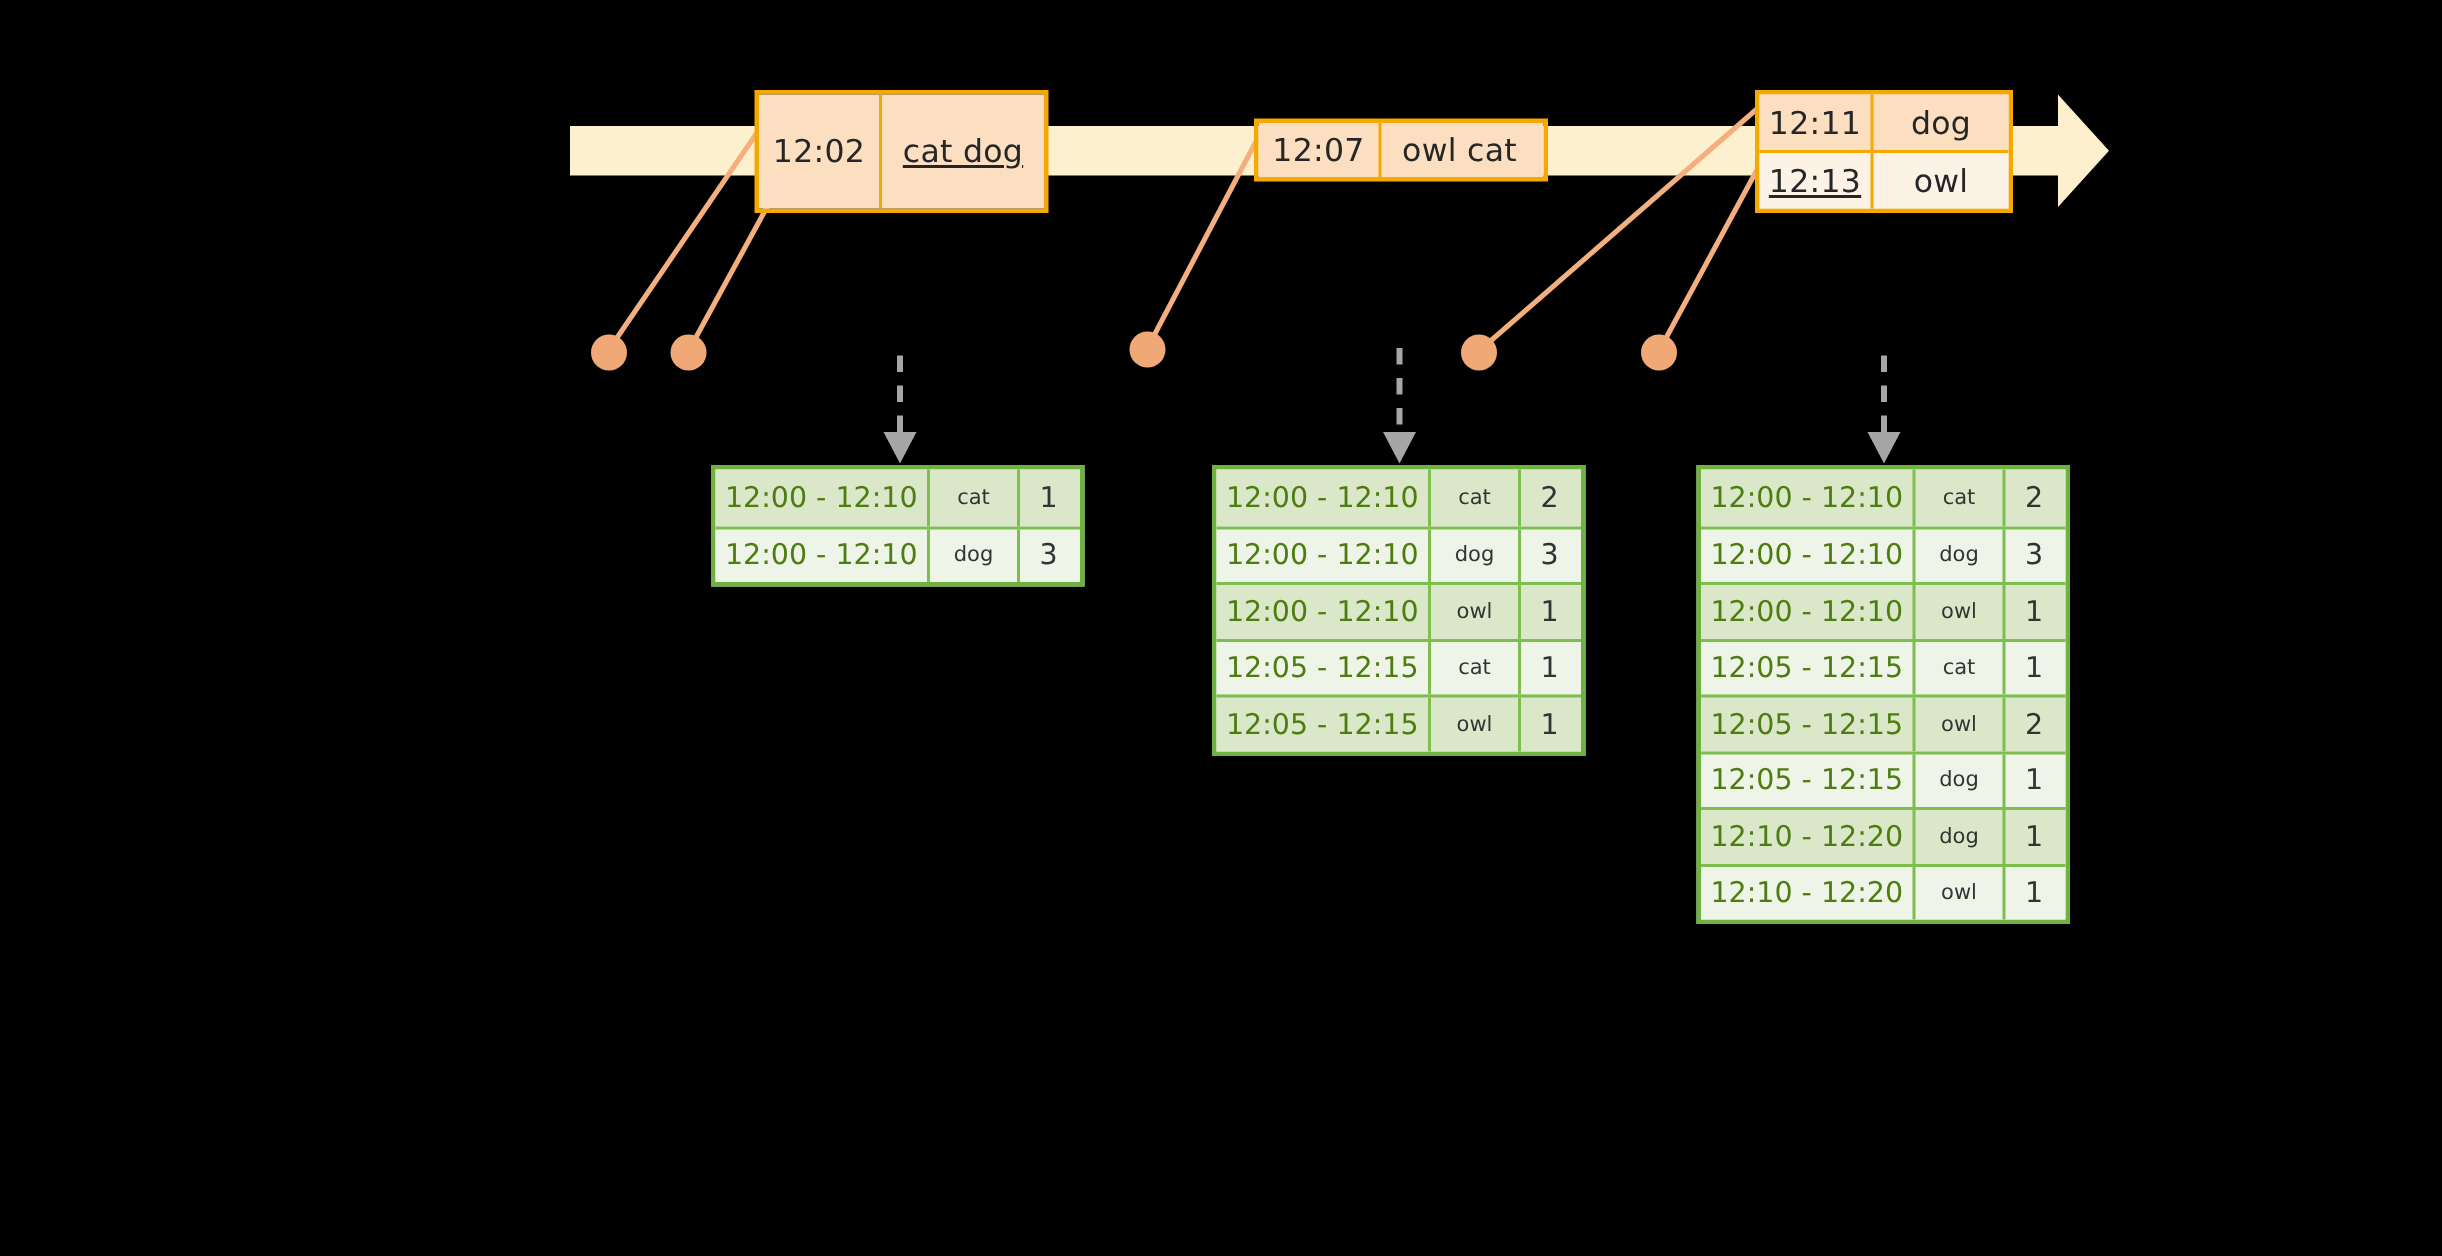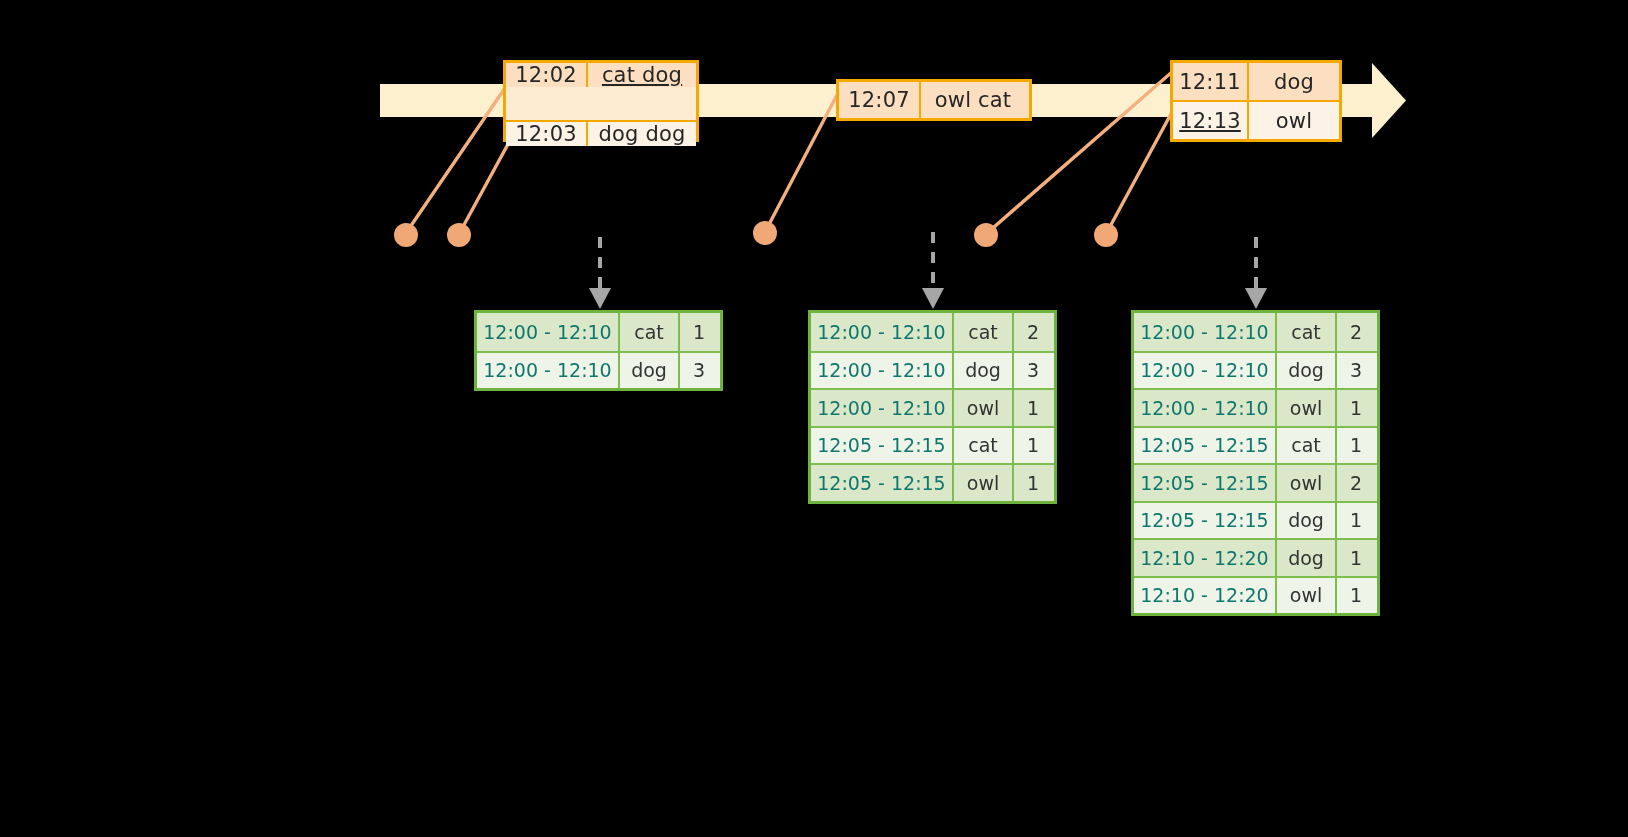"12:03" div.event-row { html: <div> <div>12:03</div> <div>dog dog</div> </div> -> none }
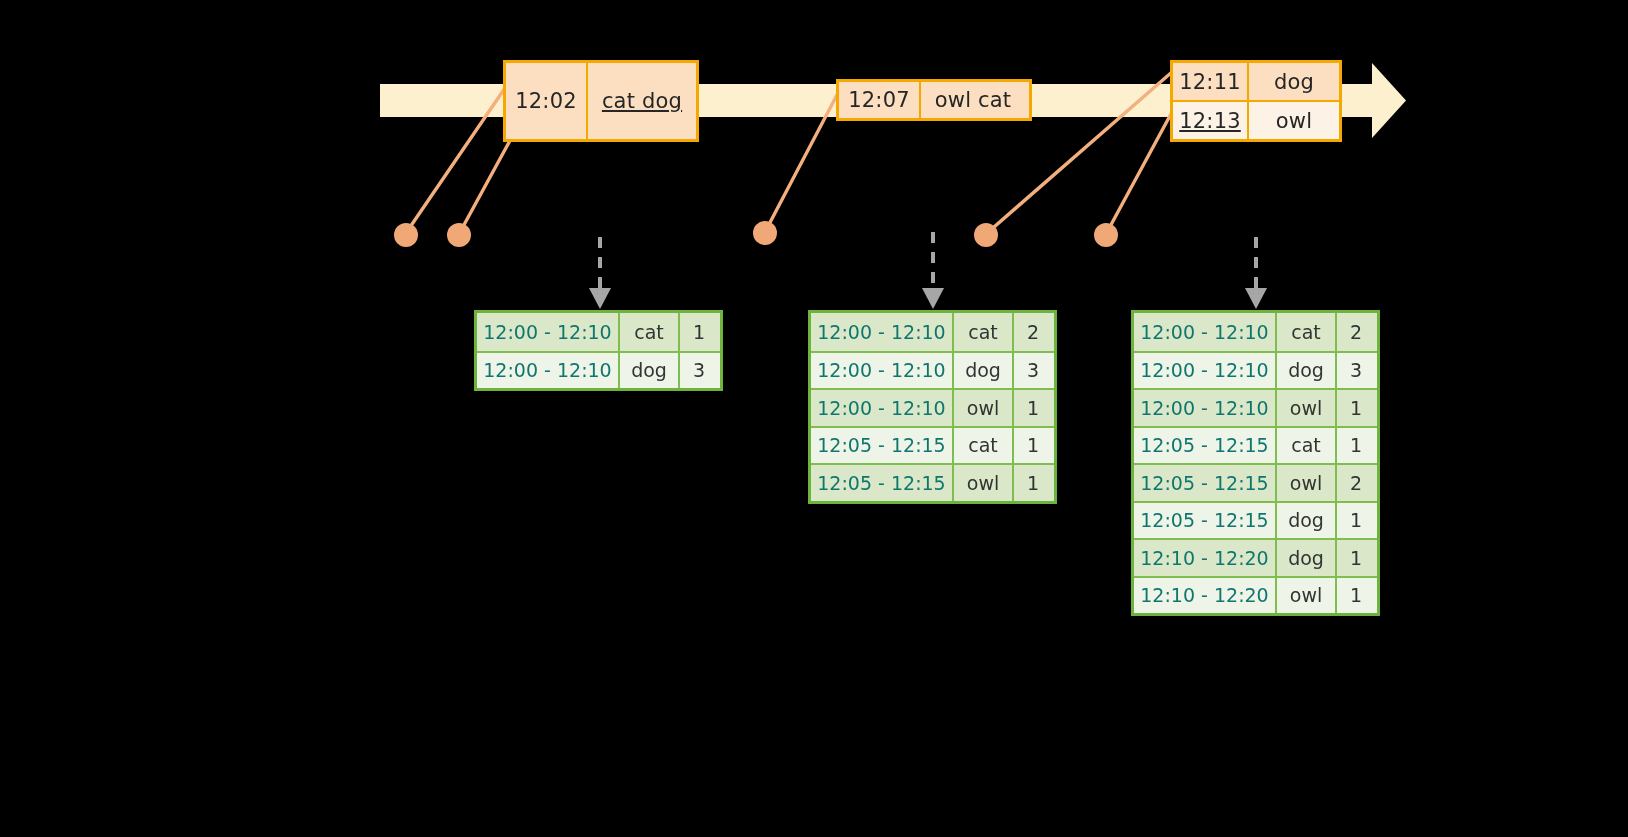"12:00 - 12:10" .cell-window { color: #0f766e -> #4d7c0f }
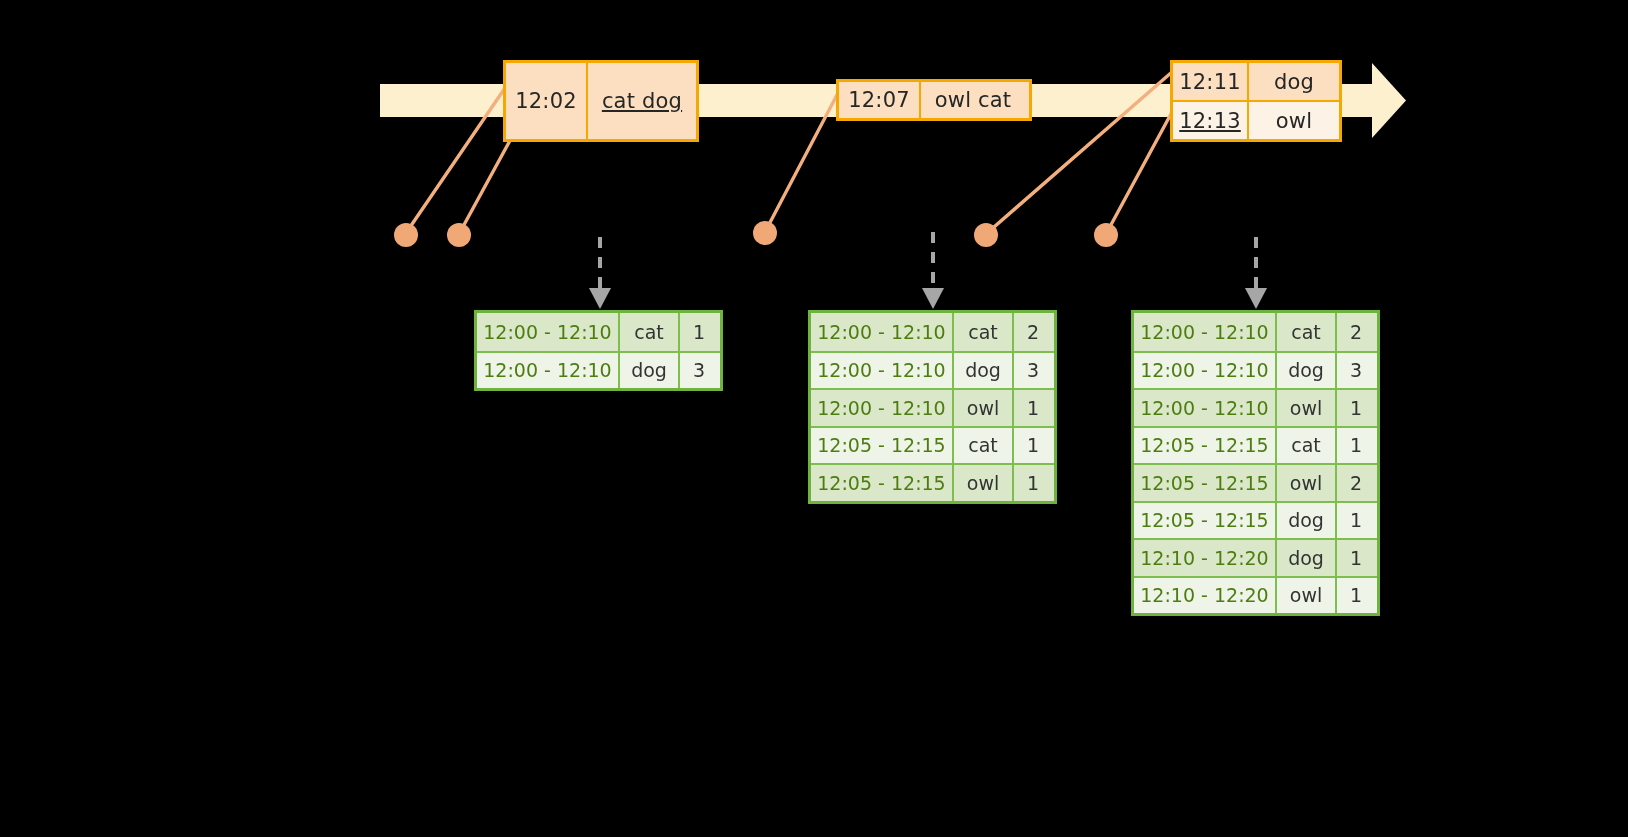"cat" .cell-key { font-size: 19px -> 14px }
